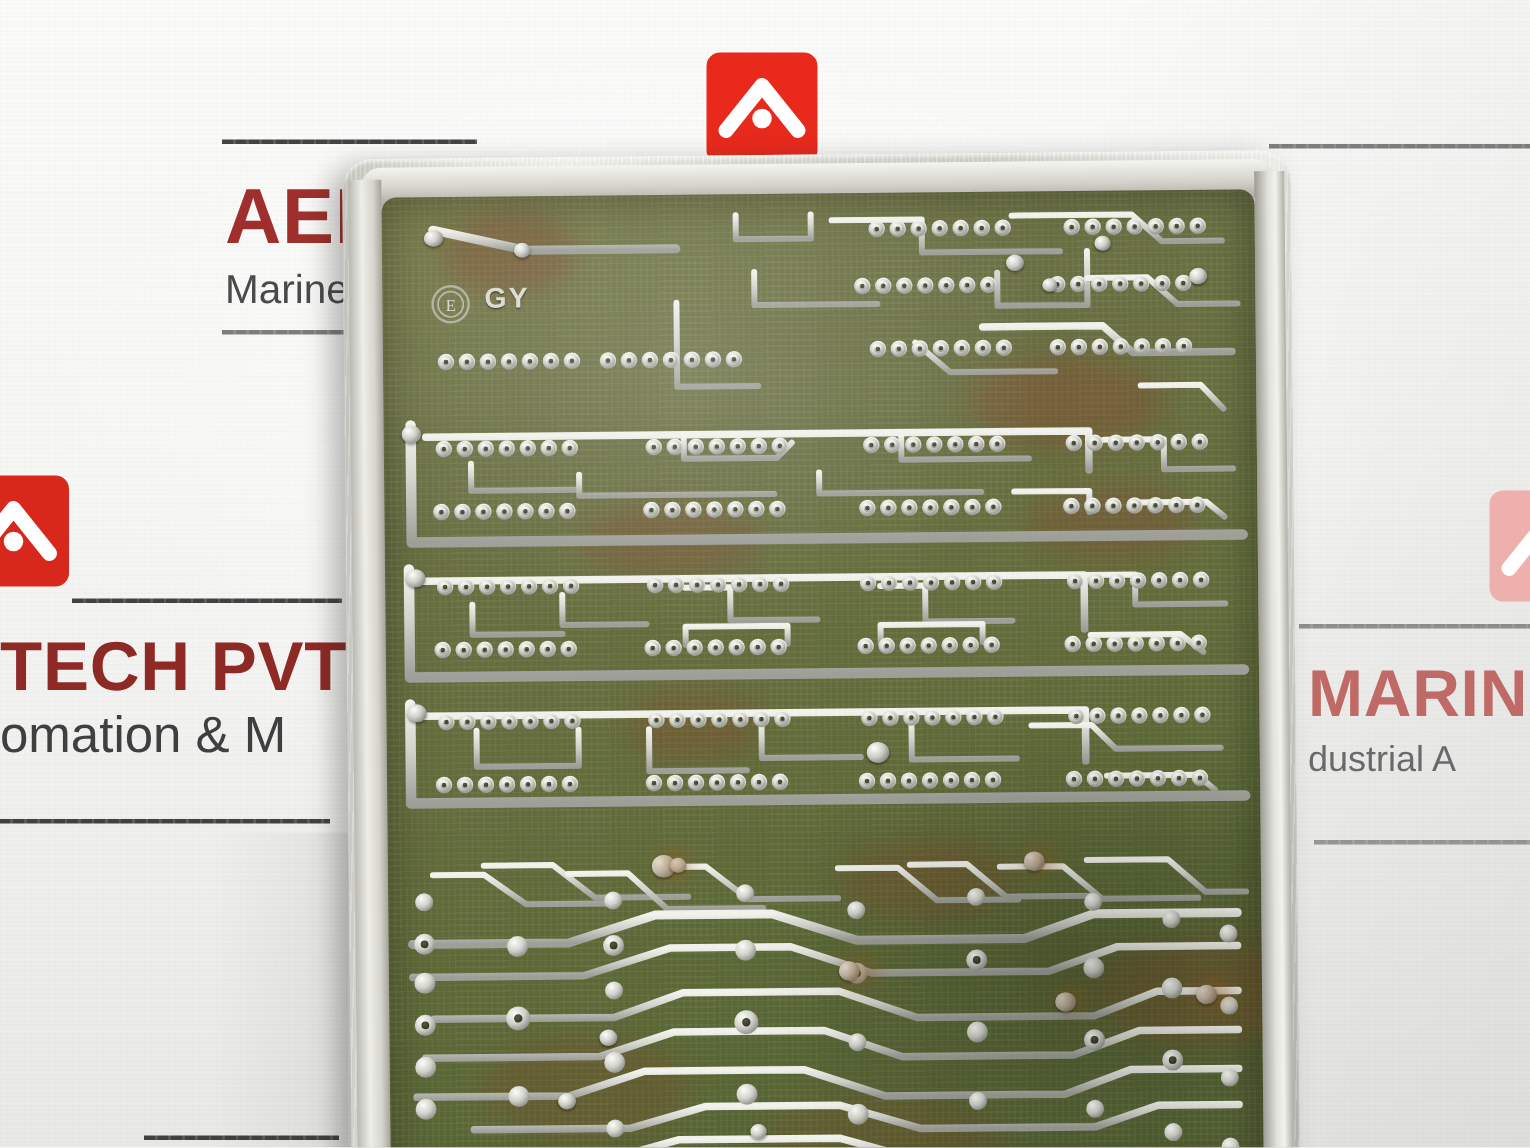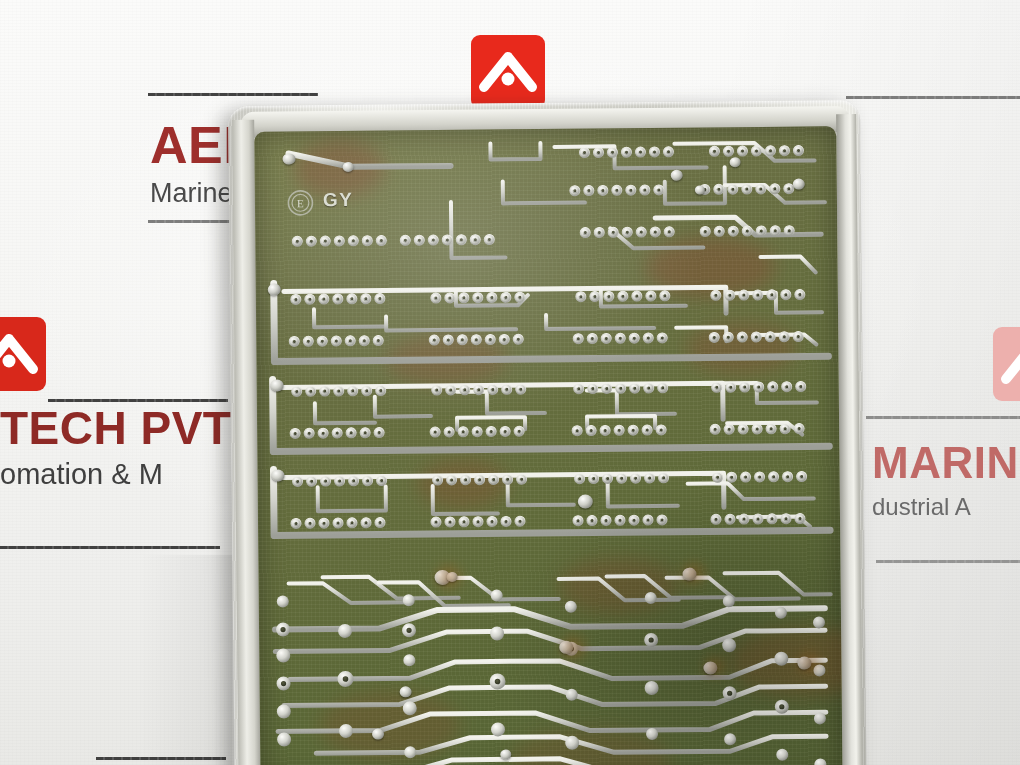"TECH PVT" div.wm { top: 404px -> 420px }
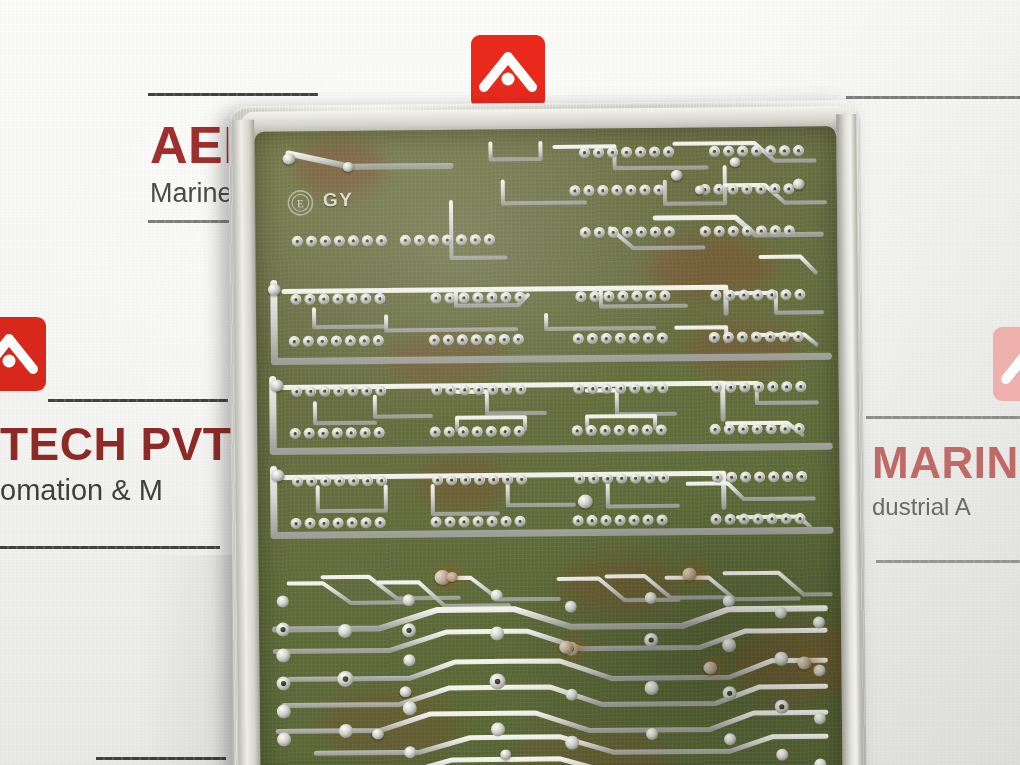"omation & M" div.sub { font-size: 29px -> 34px }
